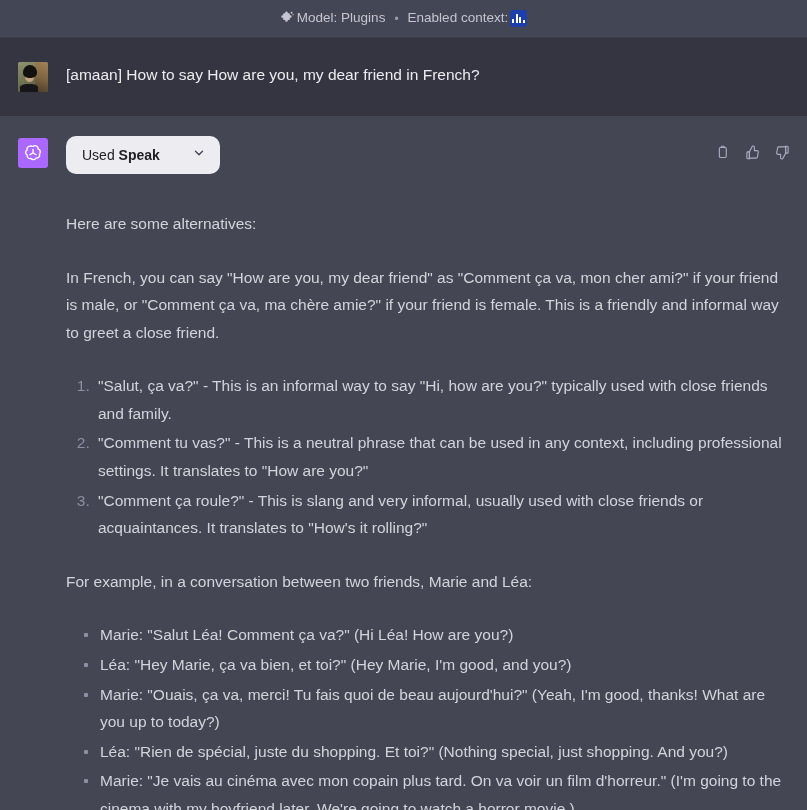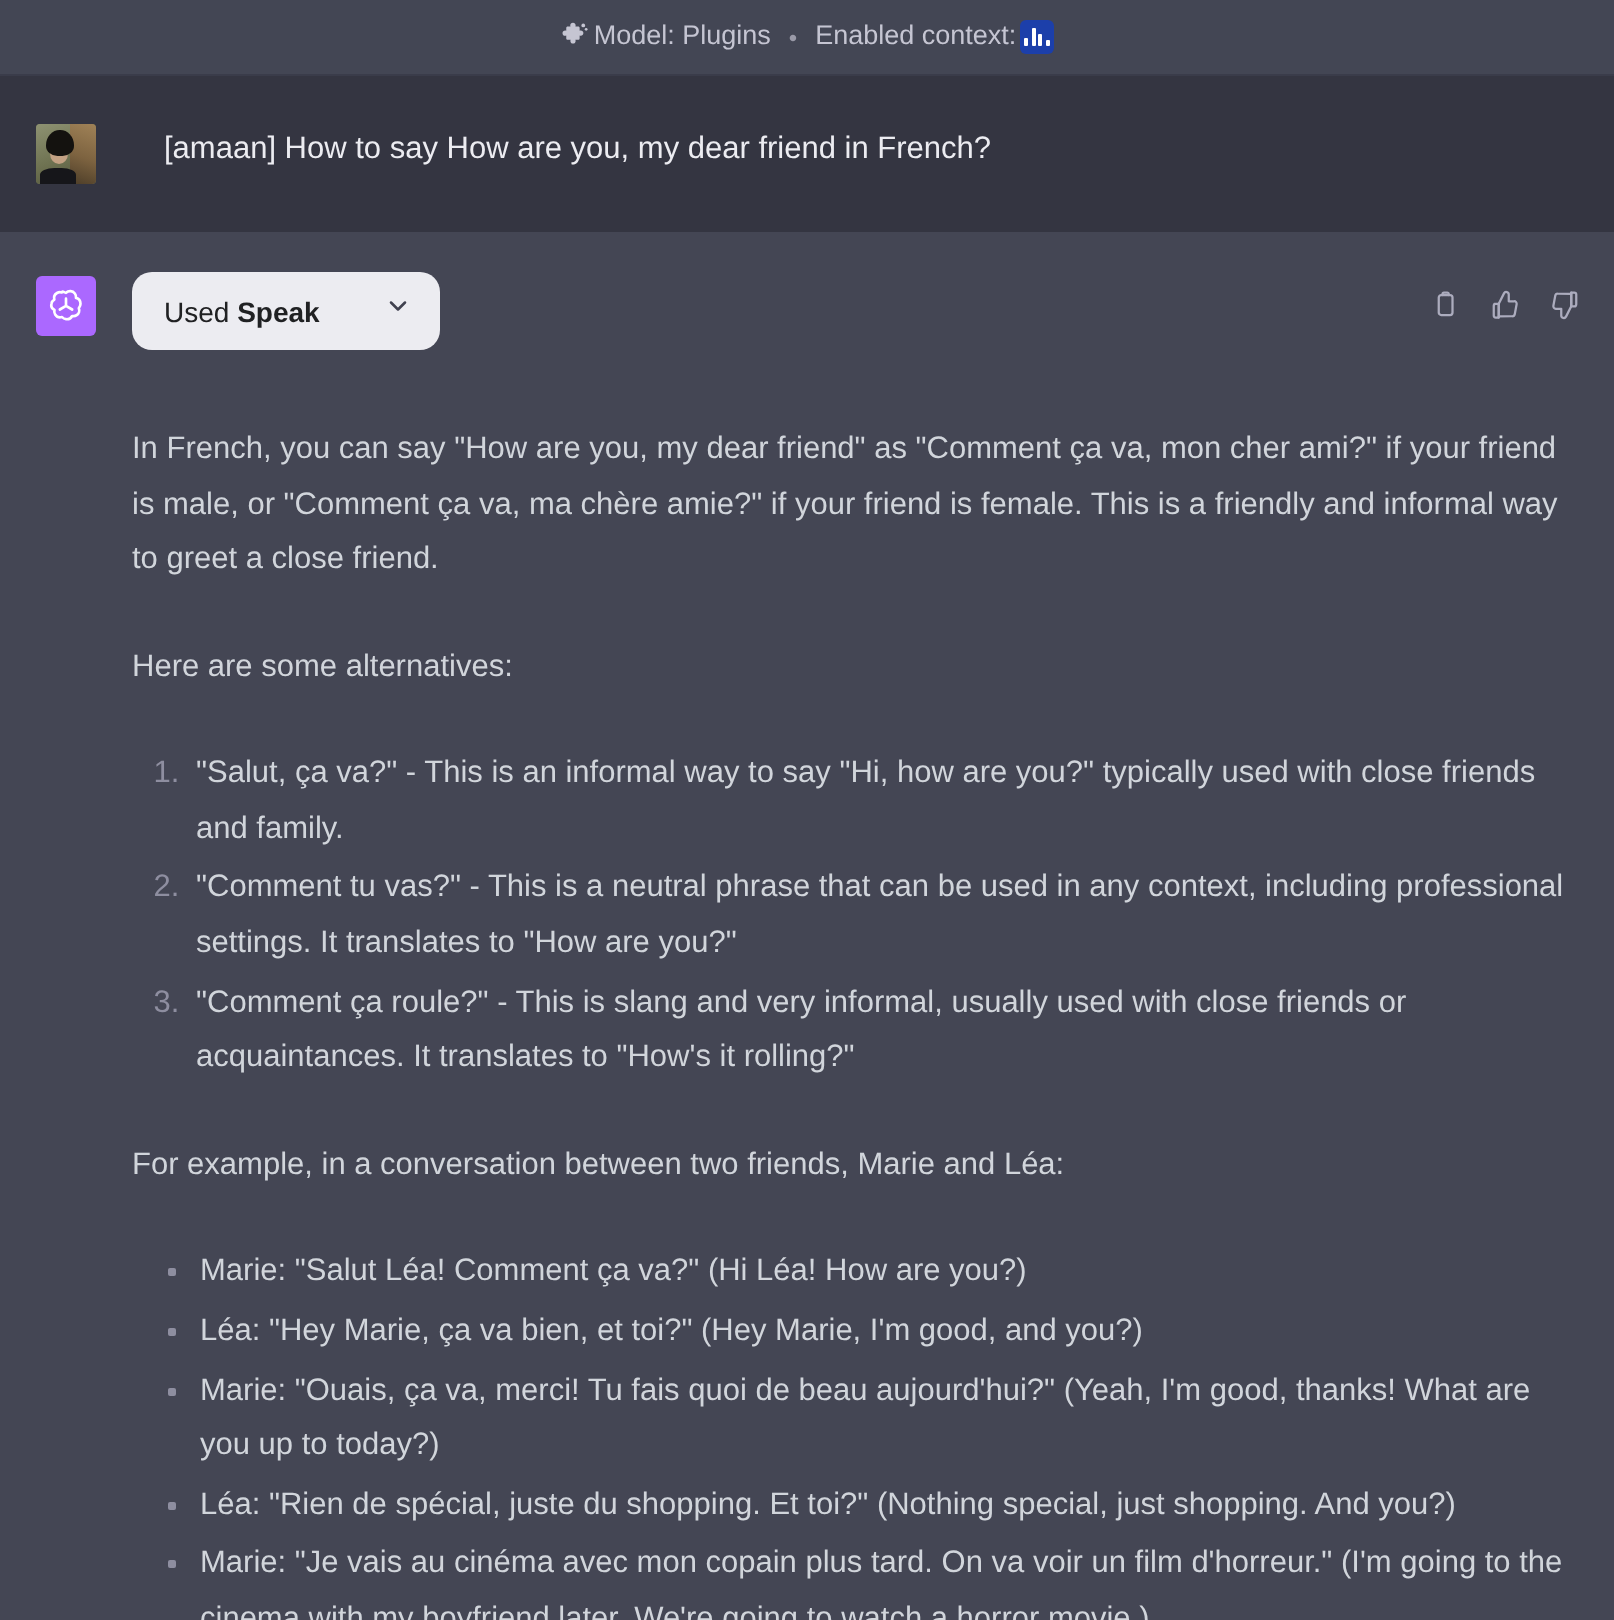"[amaan] How to say How" .msg-user { gap: 16px -> none }
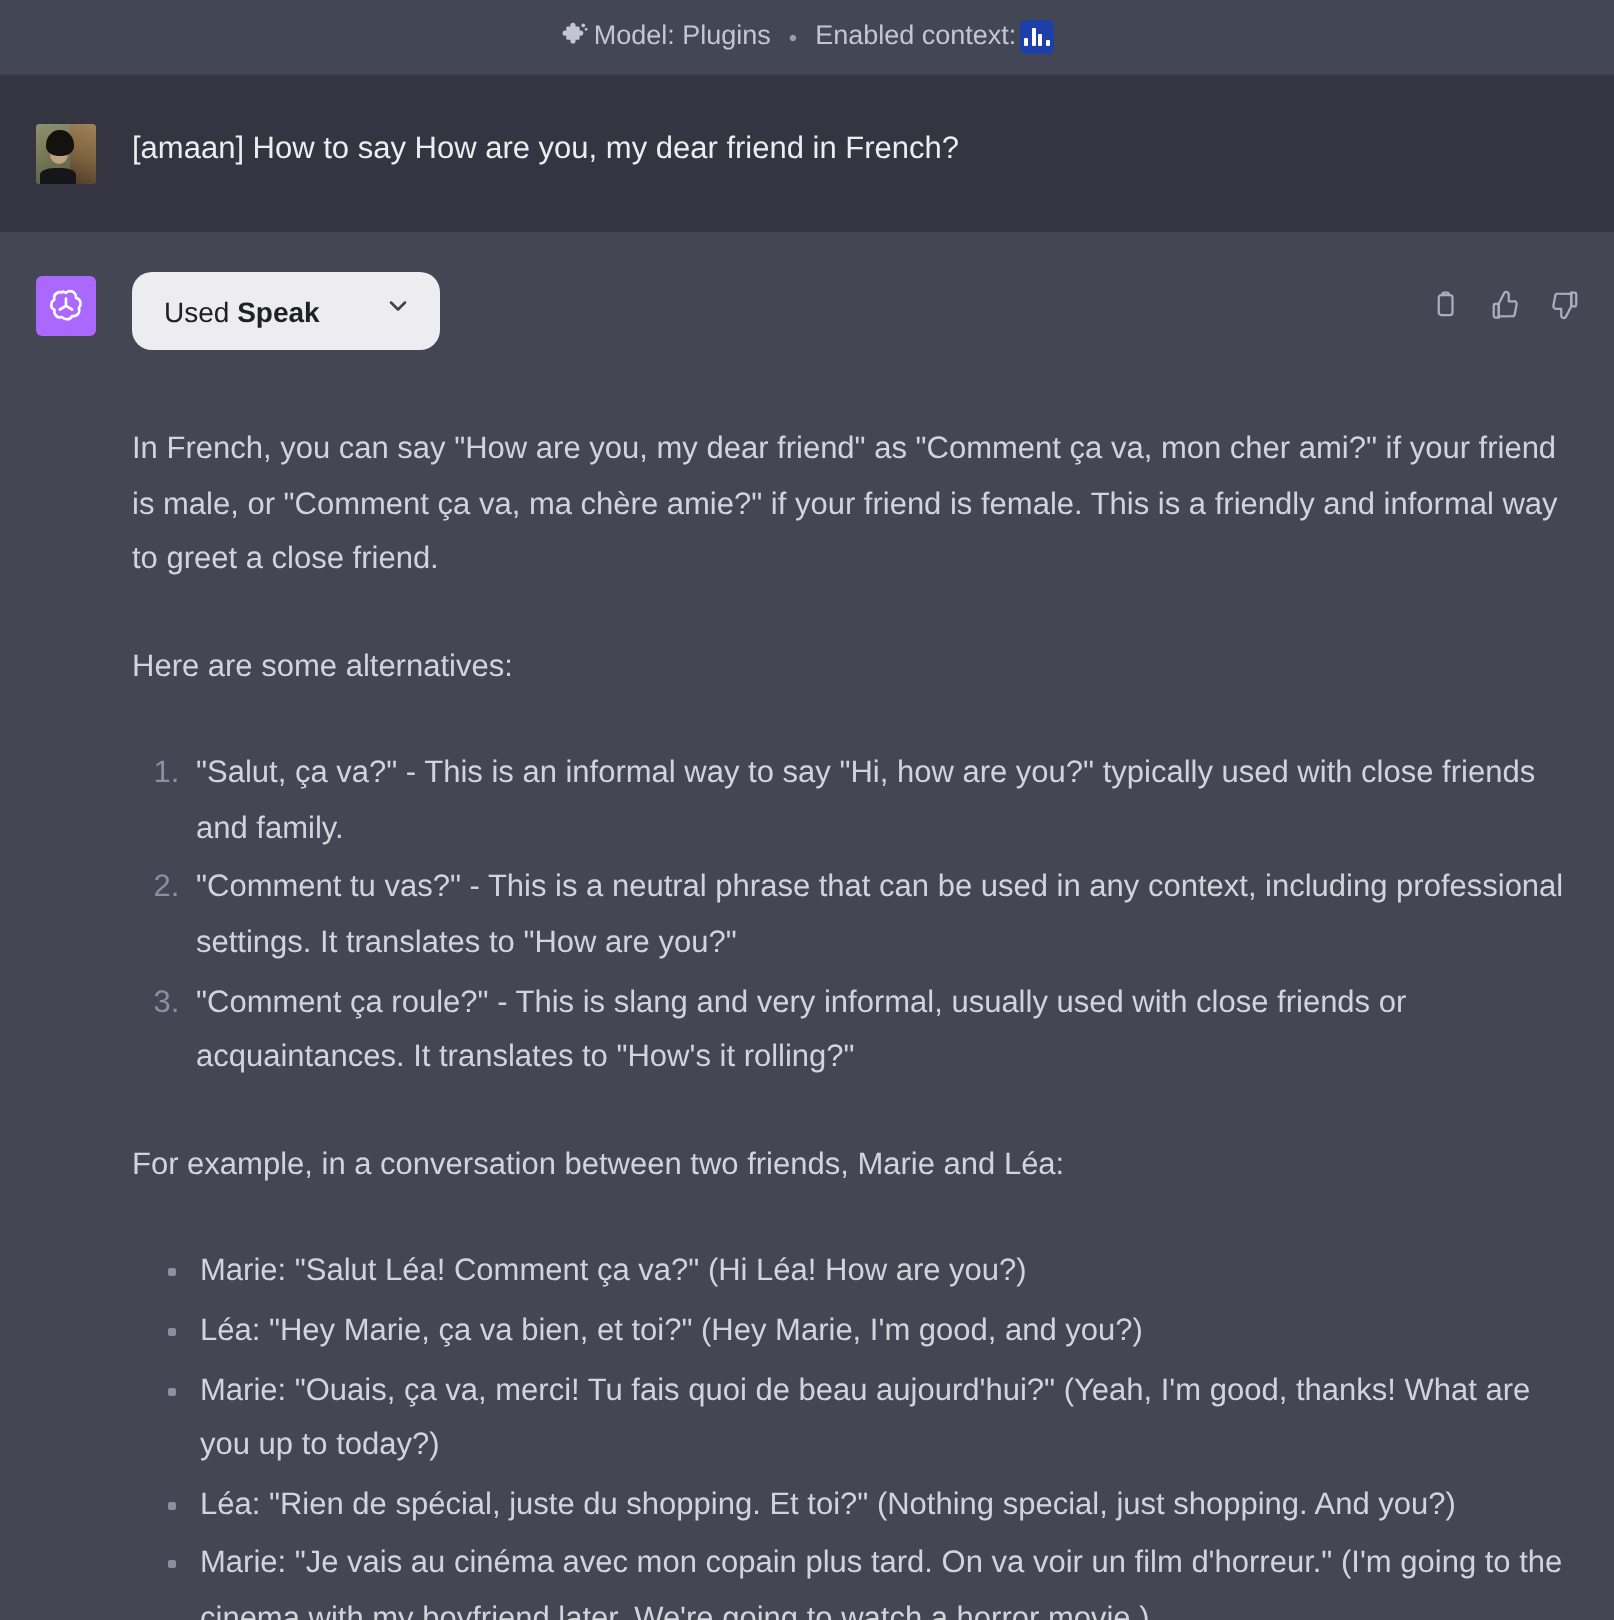"In French, you can say" p { order: before "Here are some alternatives:" -> after "Here are some alternatives:" }
